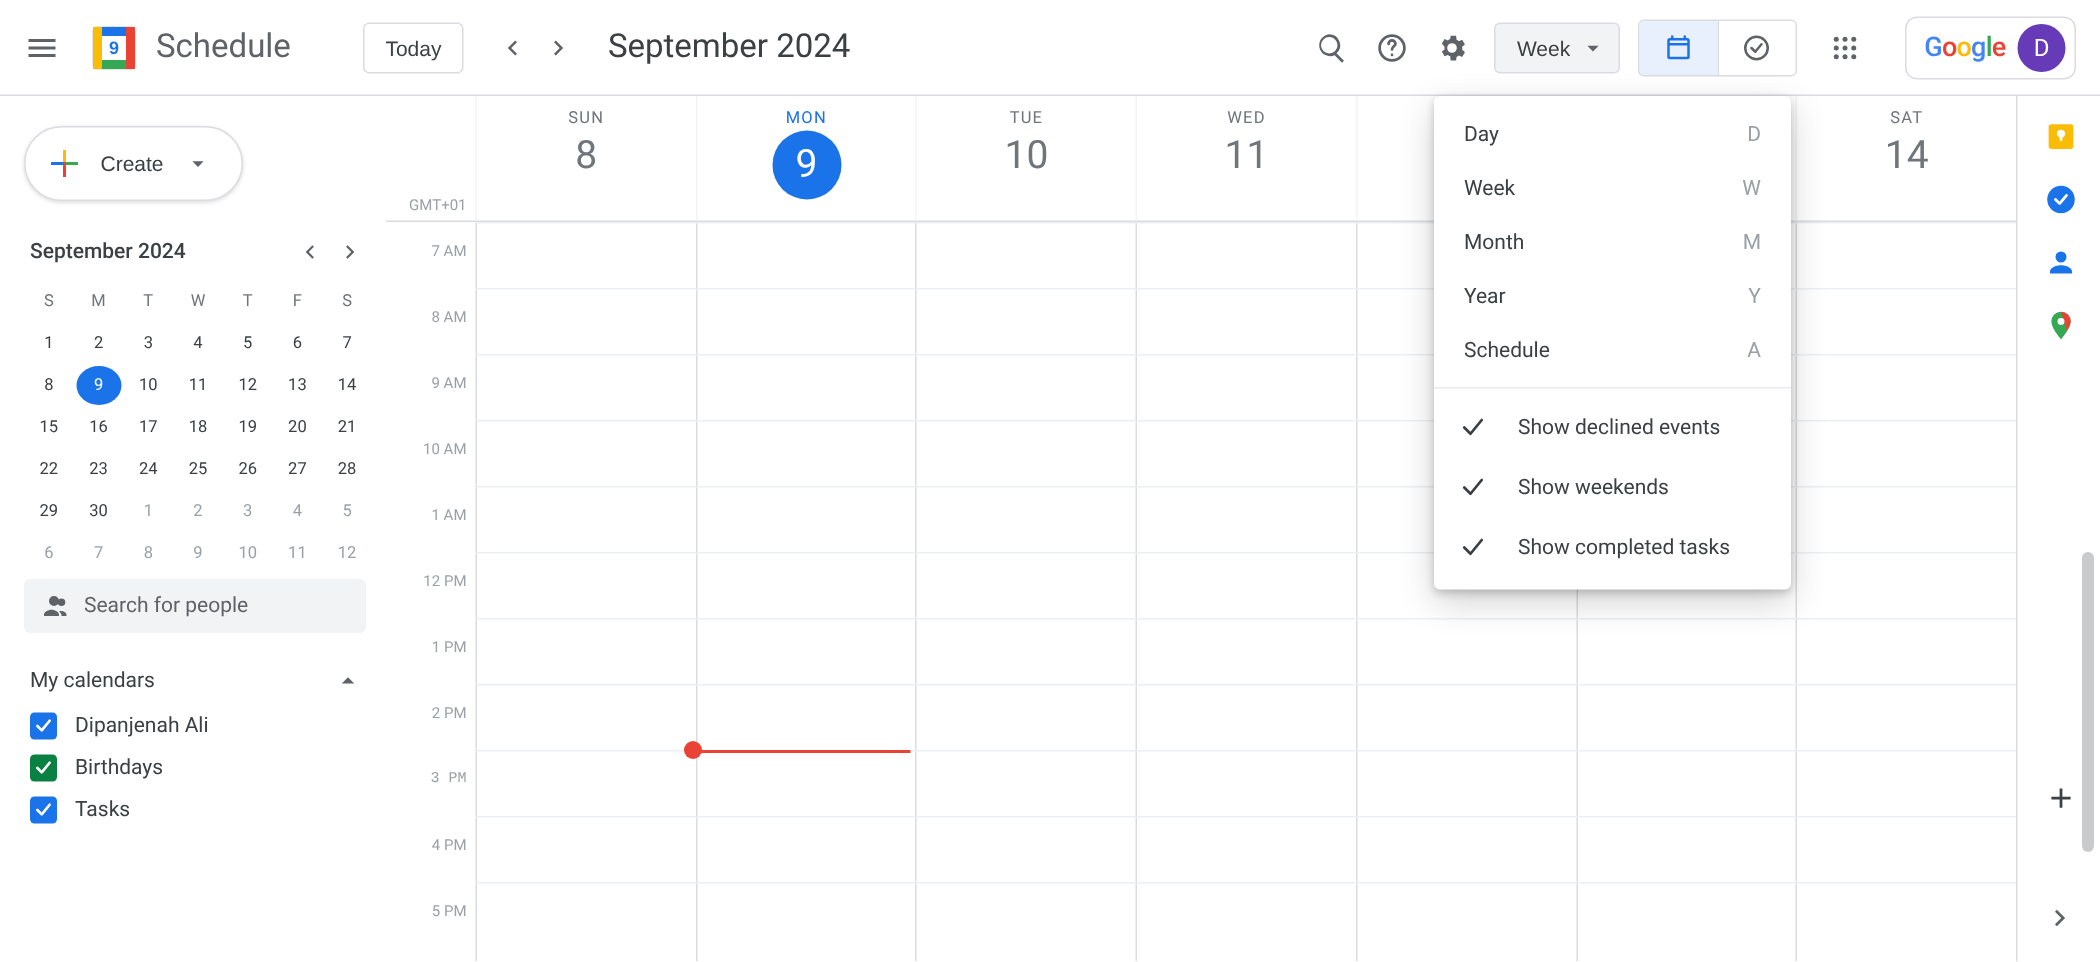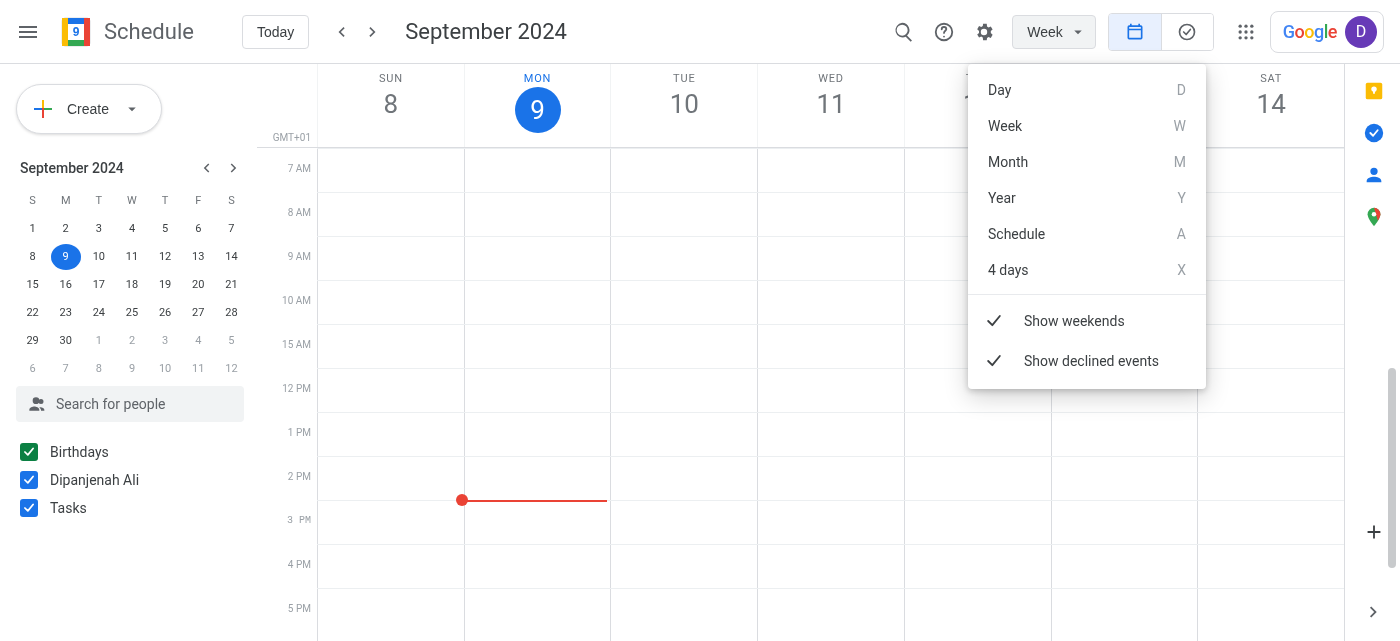"Google" .google-chip { margin-left: 4px -> 20px }
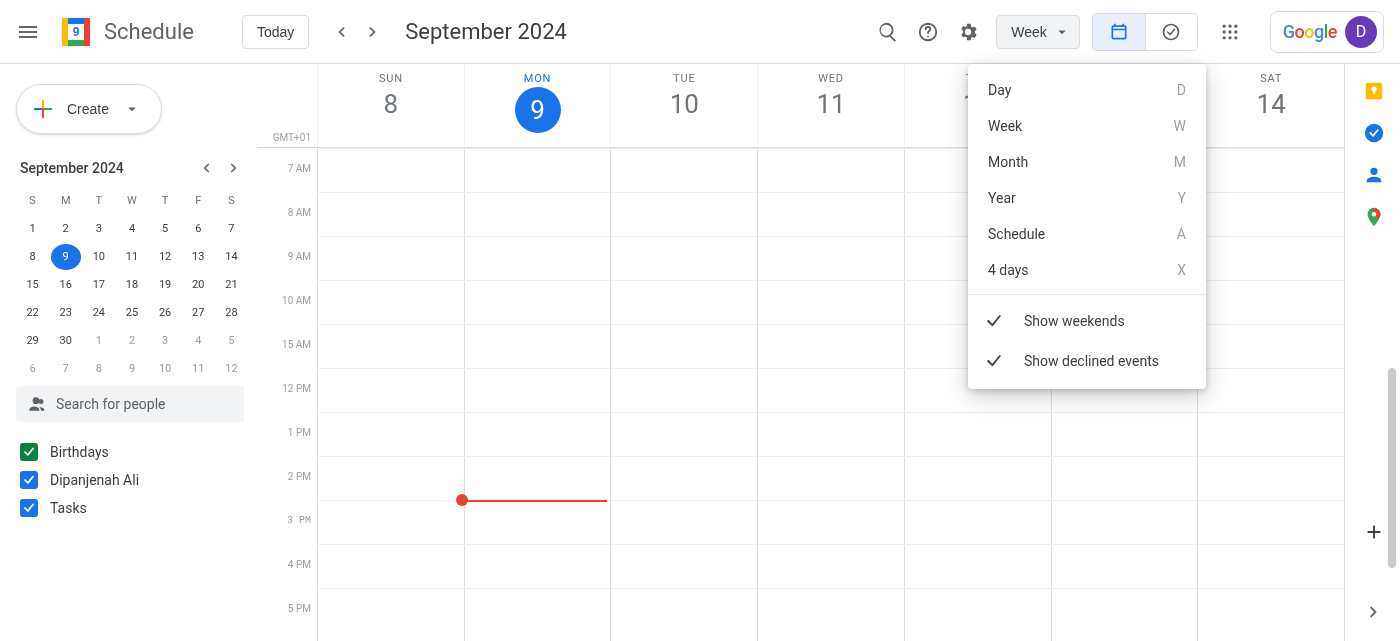"Day" .dropdown { margin-left: 12px -> none }
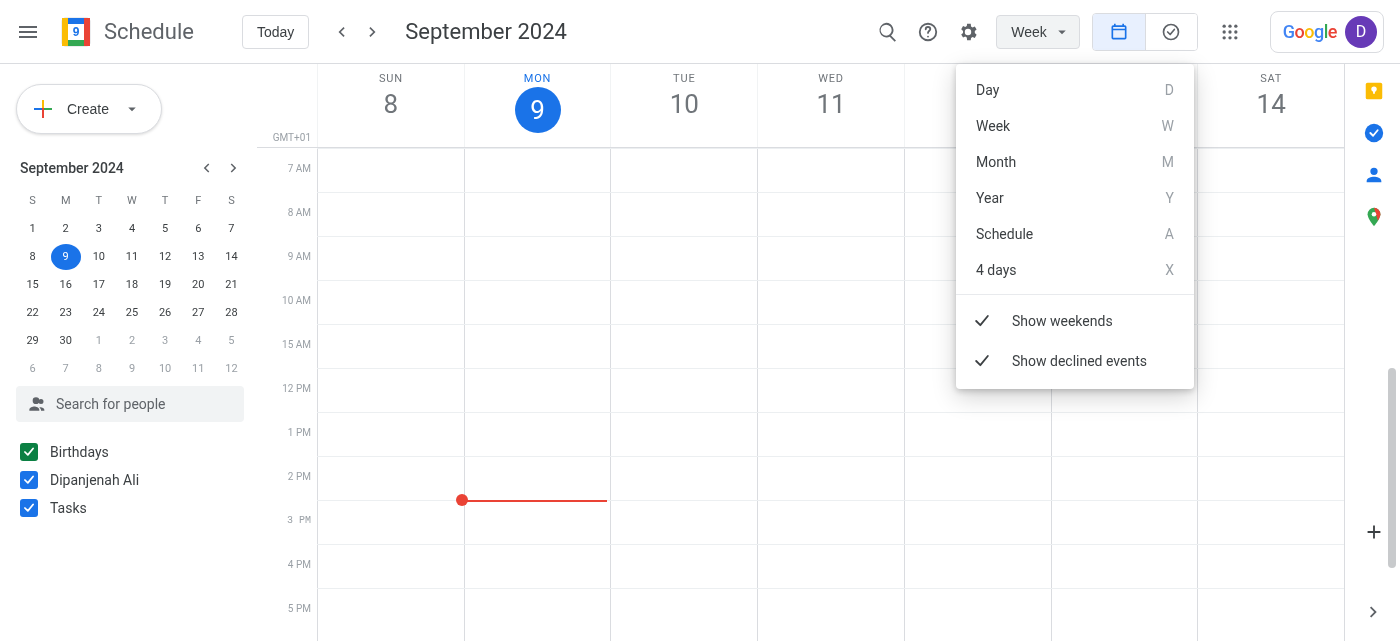"4 days" div.dd-item { html: <div> <span>4 days</span> <span>X</span> </div> -> none }
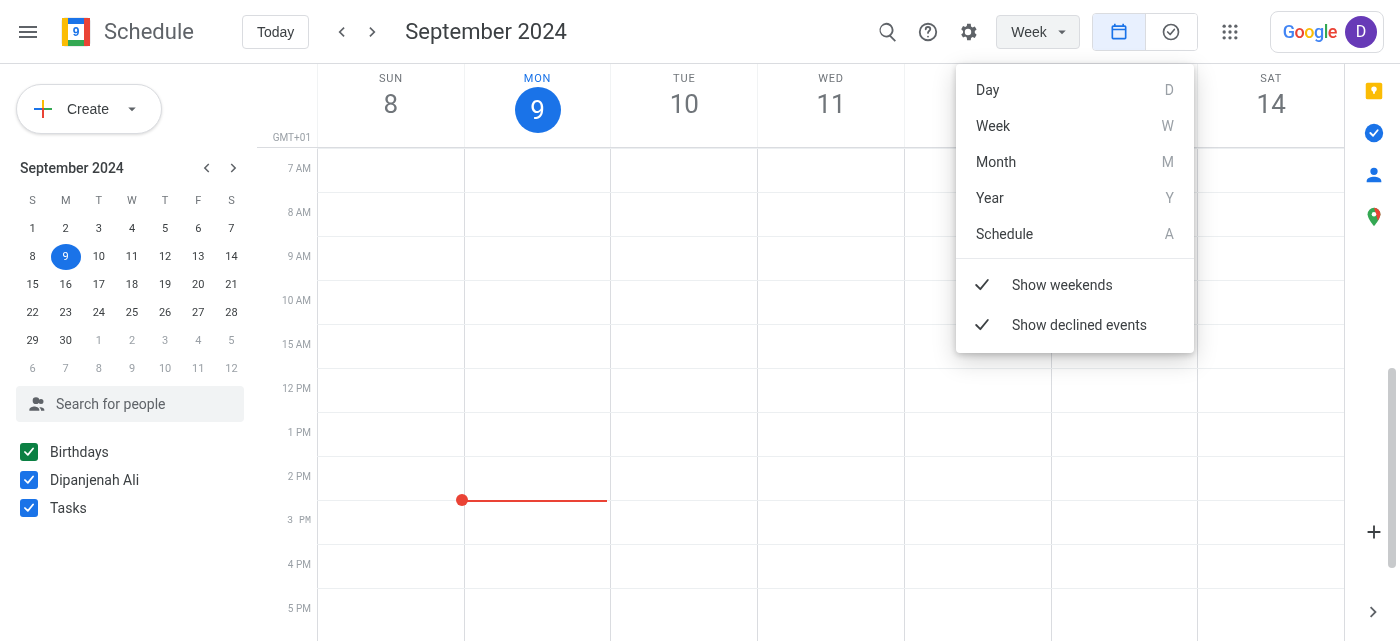"Show weekends" div.dd-check { order: before "Show declined events" -> after "Show declined events" }
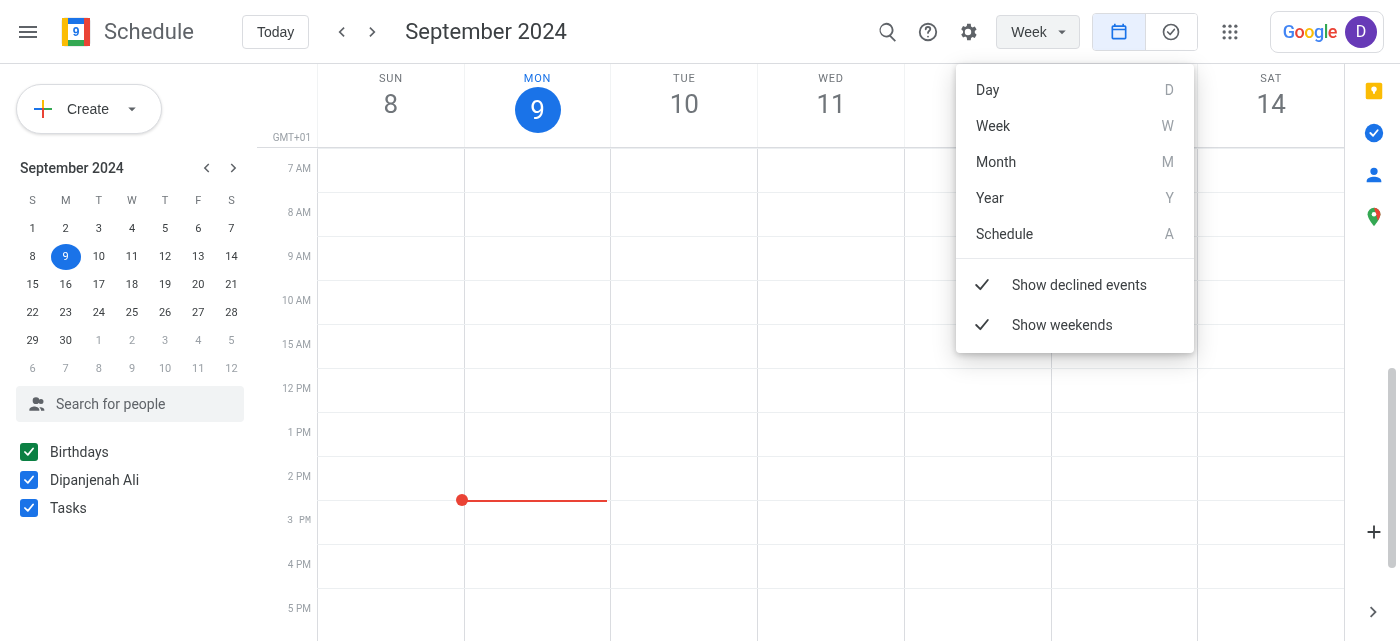"15 AM" div.time-label { text: 15 -> 1 }
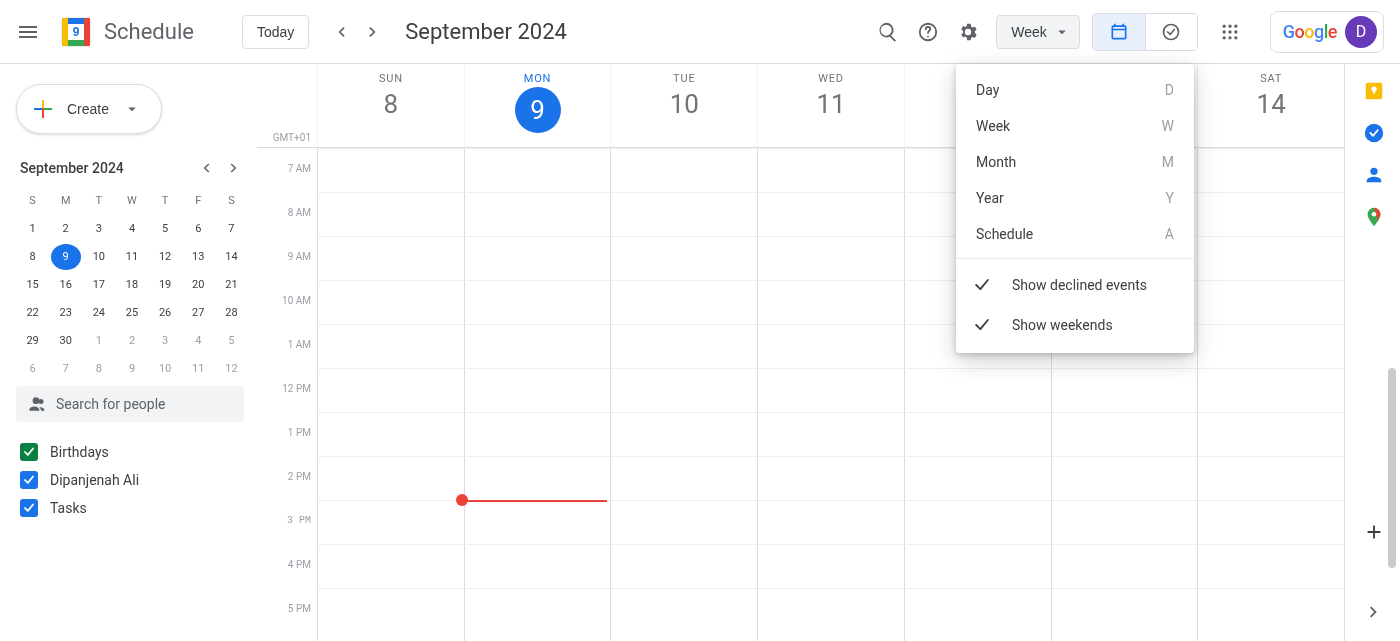"Show completed tasks" div.dd-check { html: none -> <div> <svg> <path></path> </svg> <span>Show completed tasks</span> </div> }
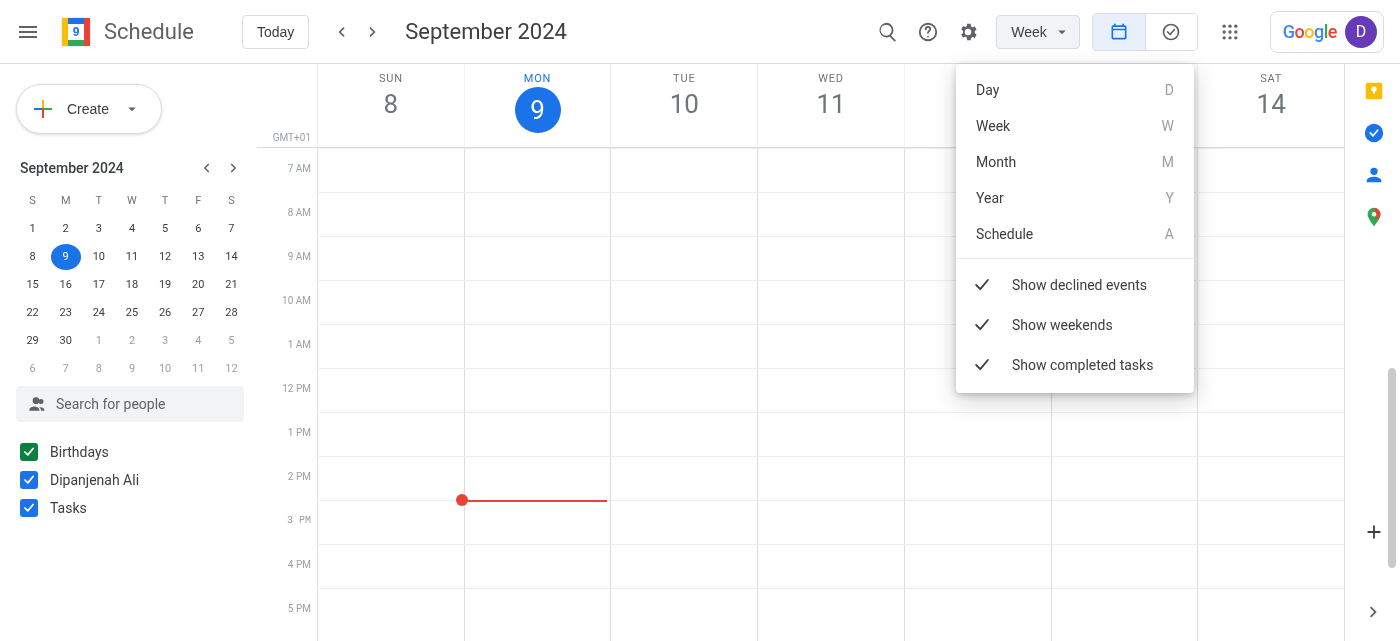"My calendars" div.section-hdr { html: none -> <div> <span>My calendars</span> <svg> <path></path> </svg> </div> }
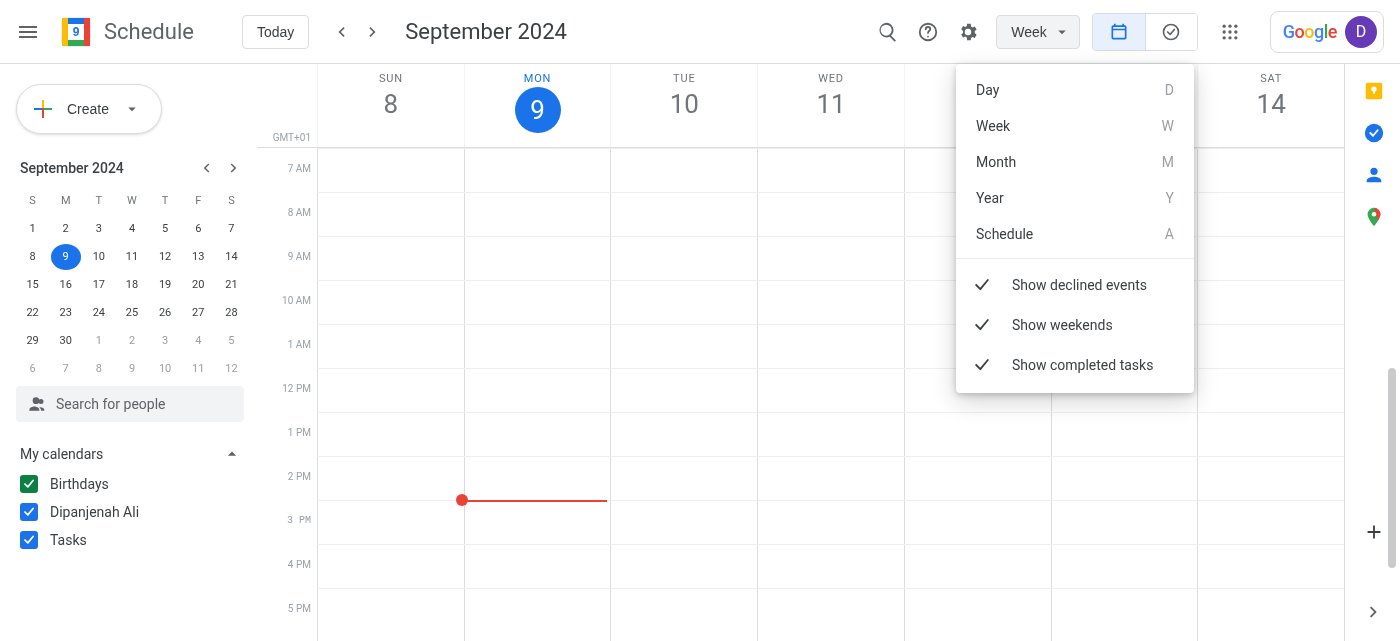"Birthdays" div.cal-item { order: before "Dipanjenah Ali" -> after "Dipanjenah Ali" }
